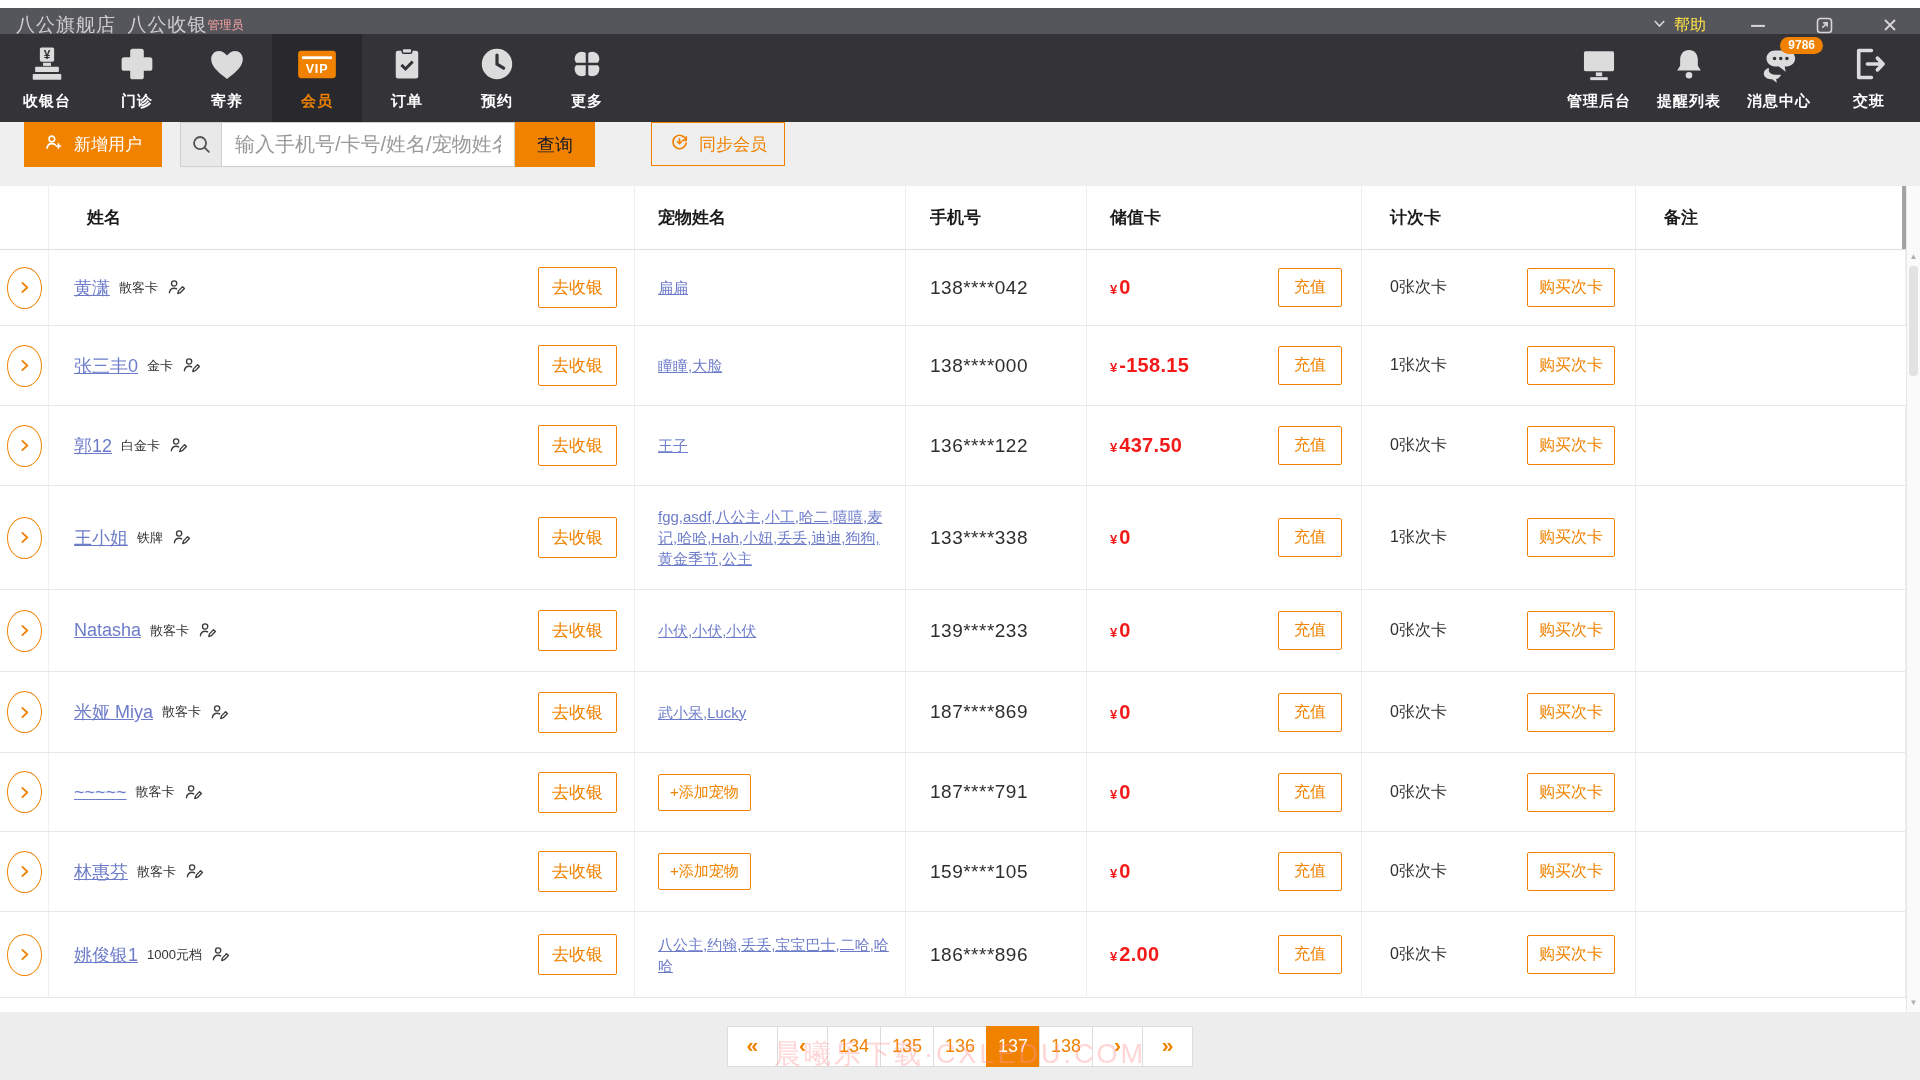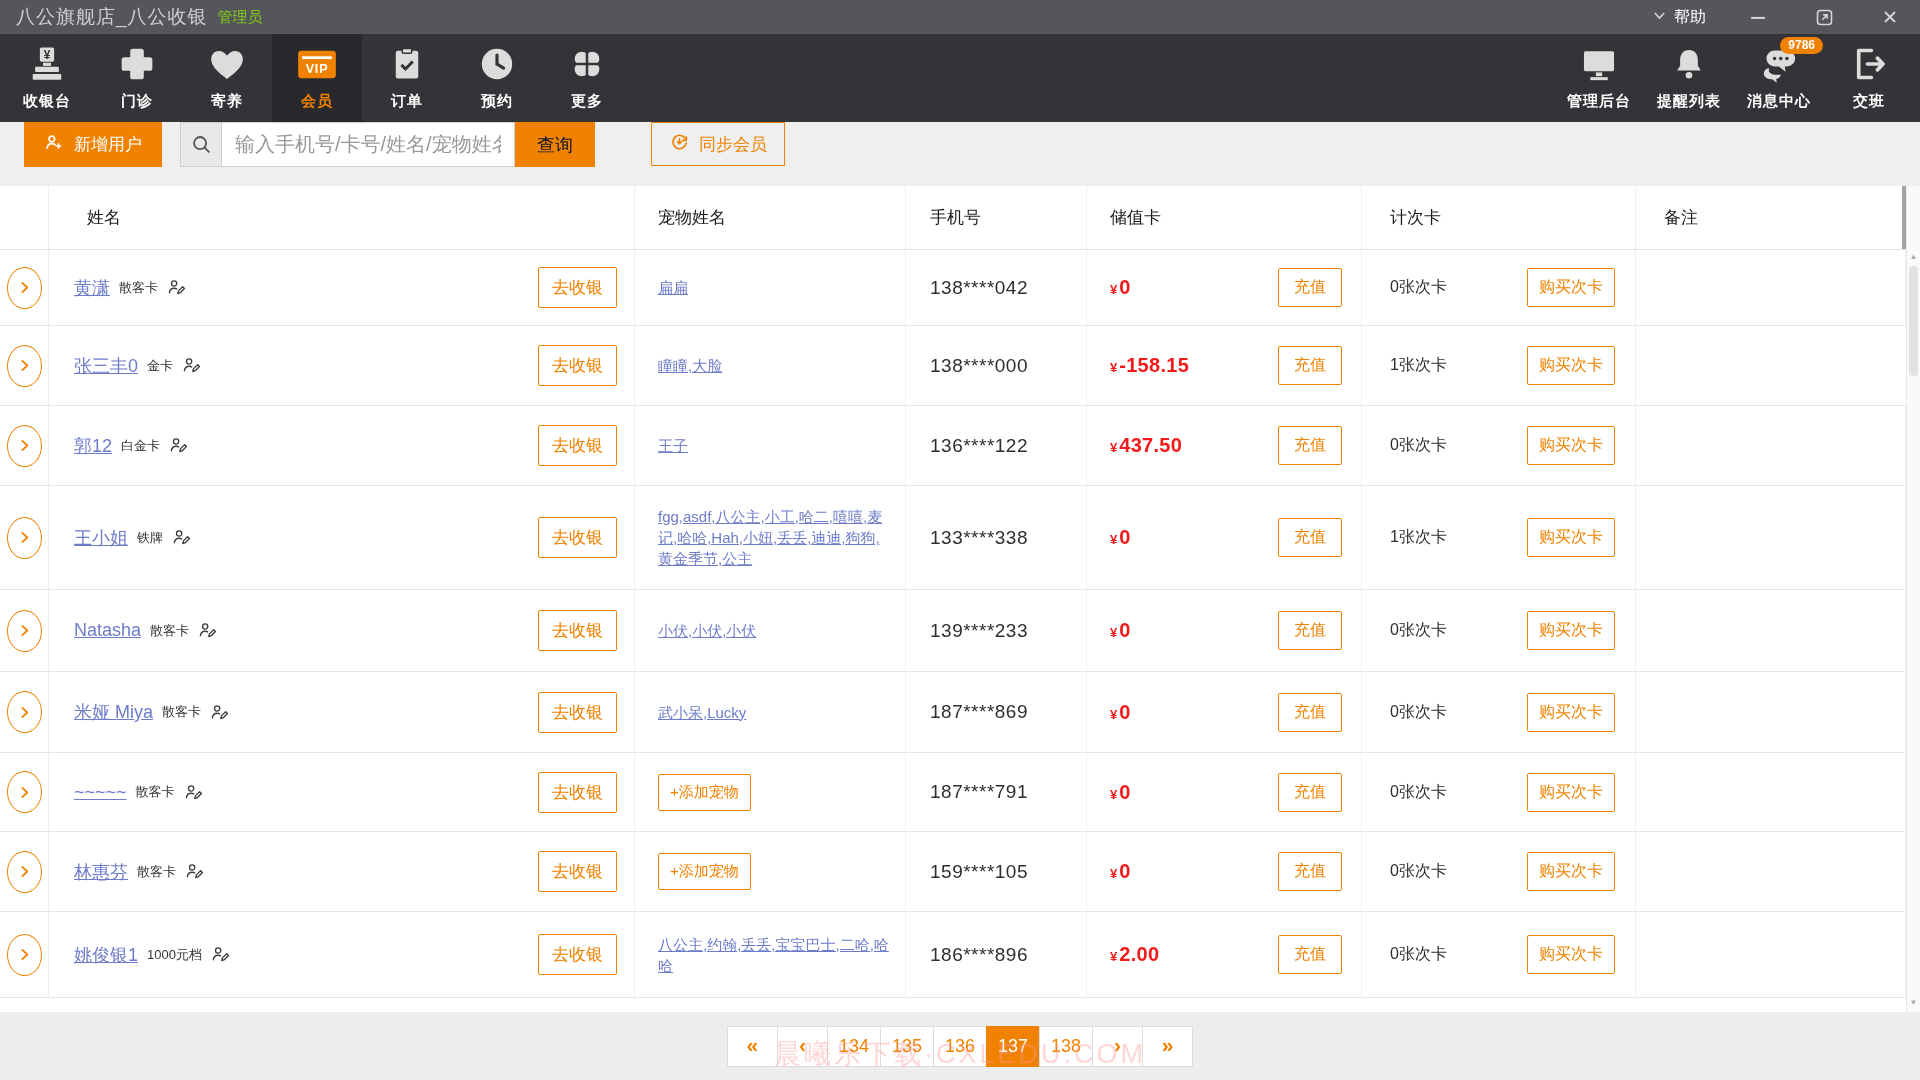"八公旗舰店_八公收银" .titlebar { top: 0 -> 8px }
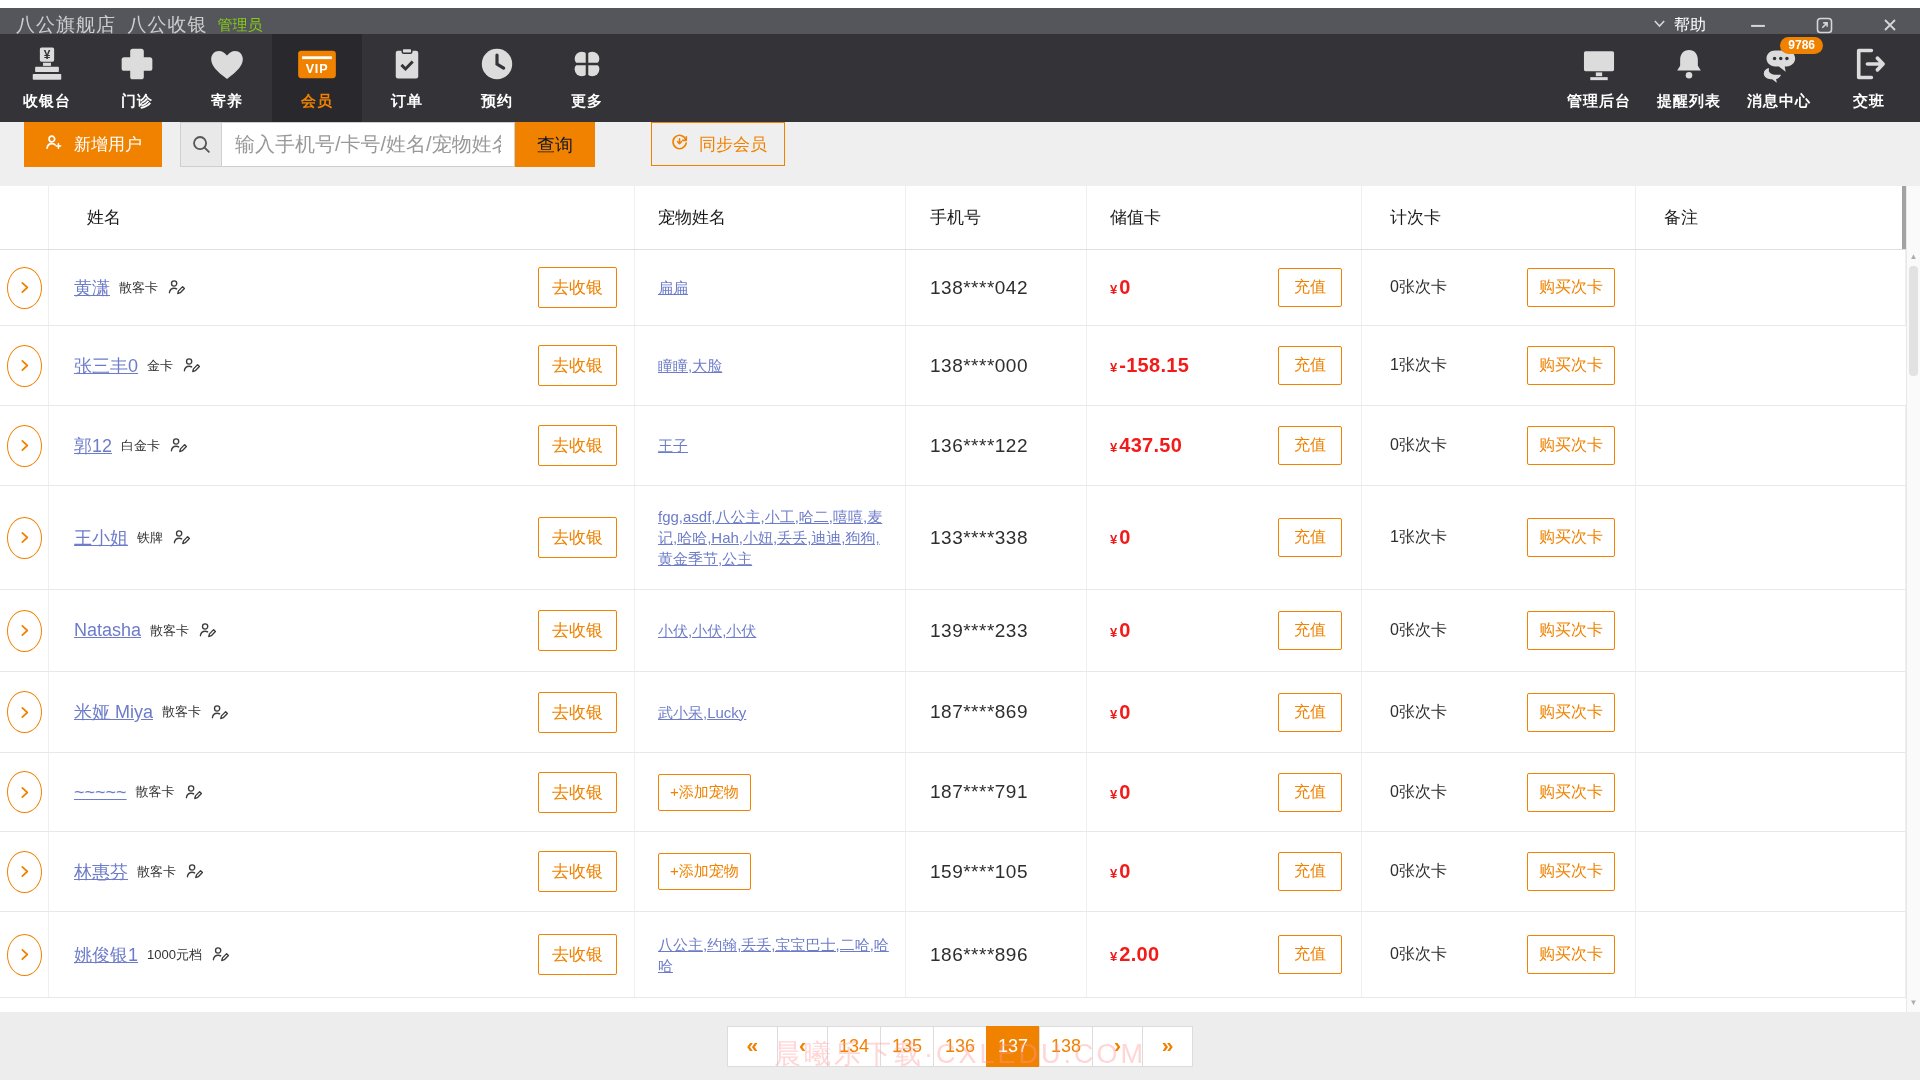"管理员" .subtitle { color: #84cc16 -> #fca5a5; font-size: 15px -> 12px; margin-left: 10px -> none }
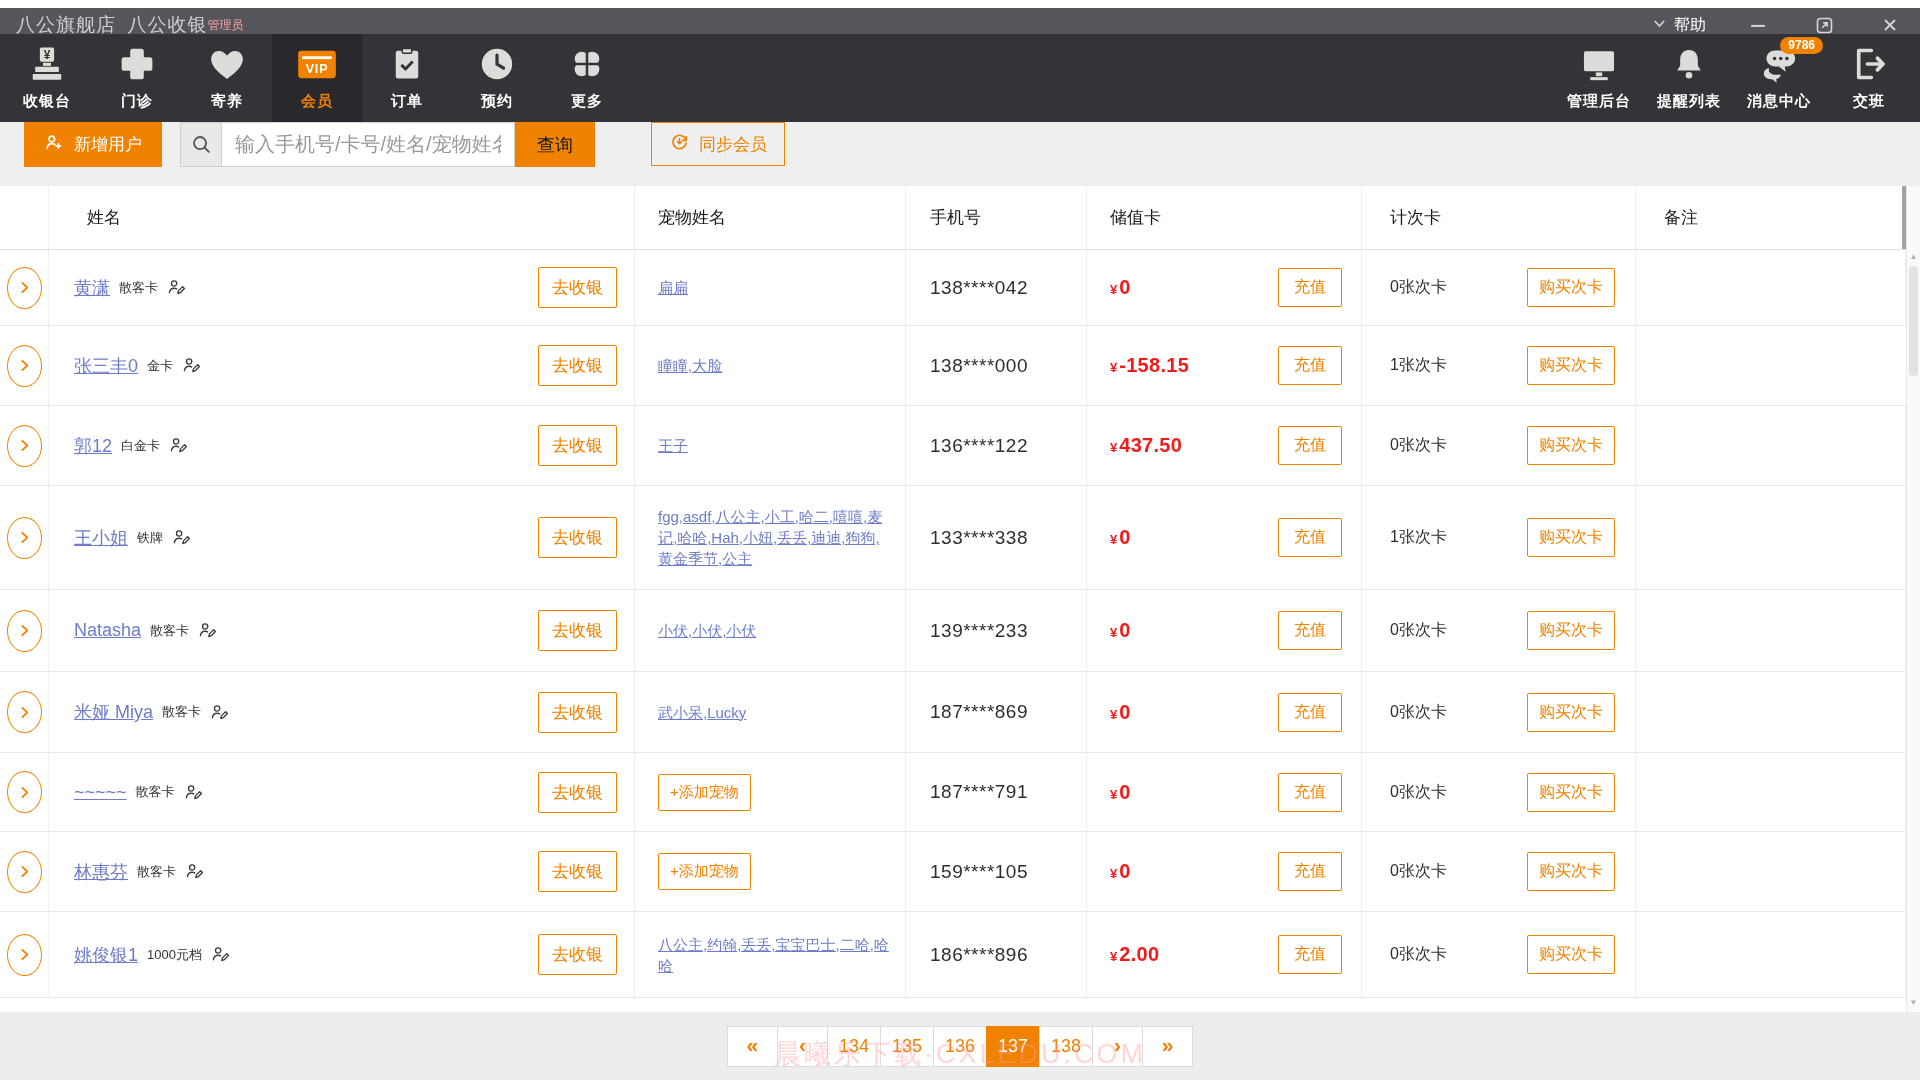"帮助" .help { color: #ffffff -> #fde047 }
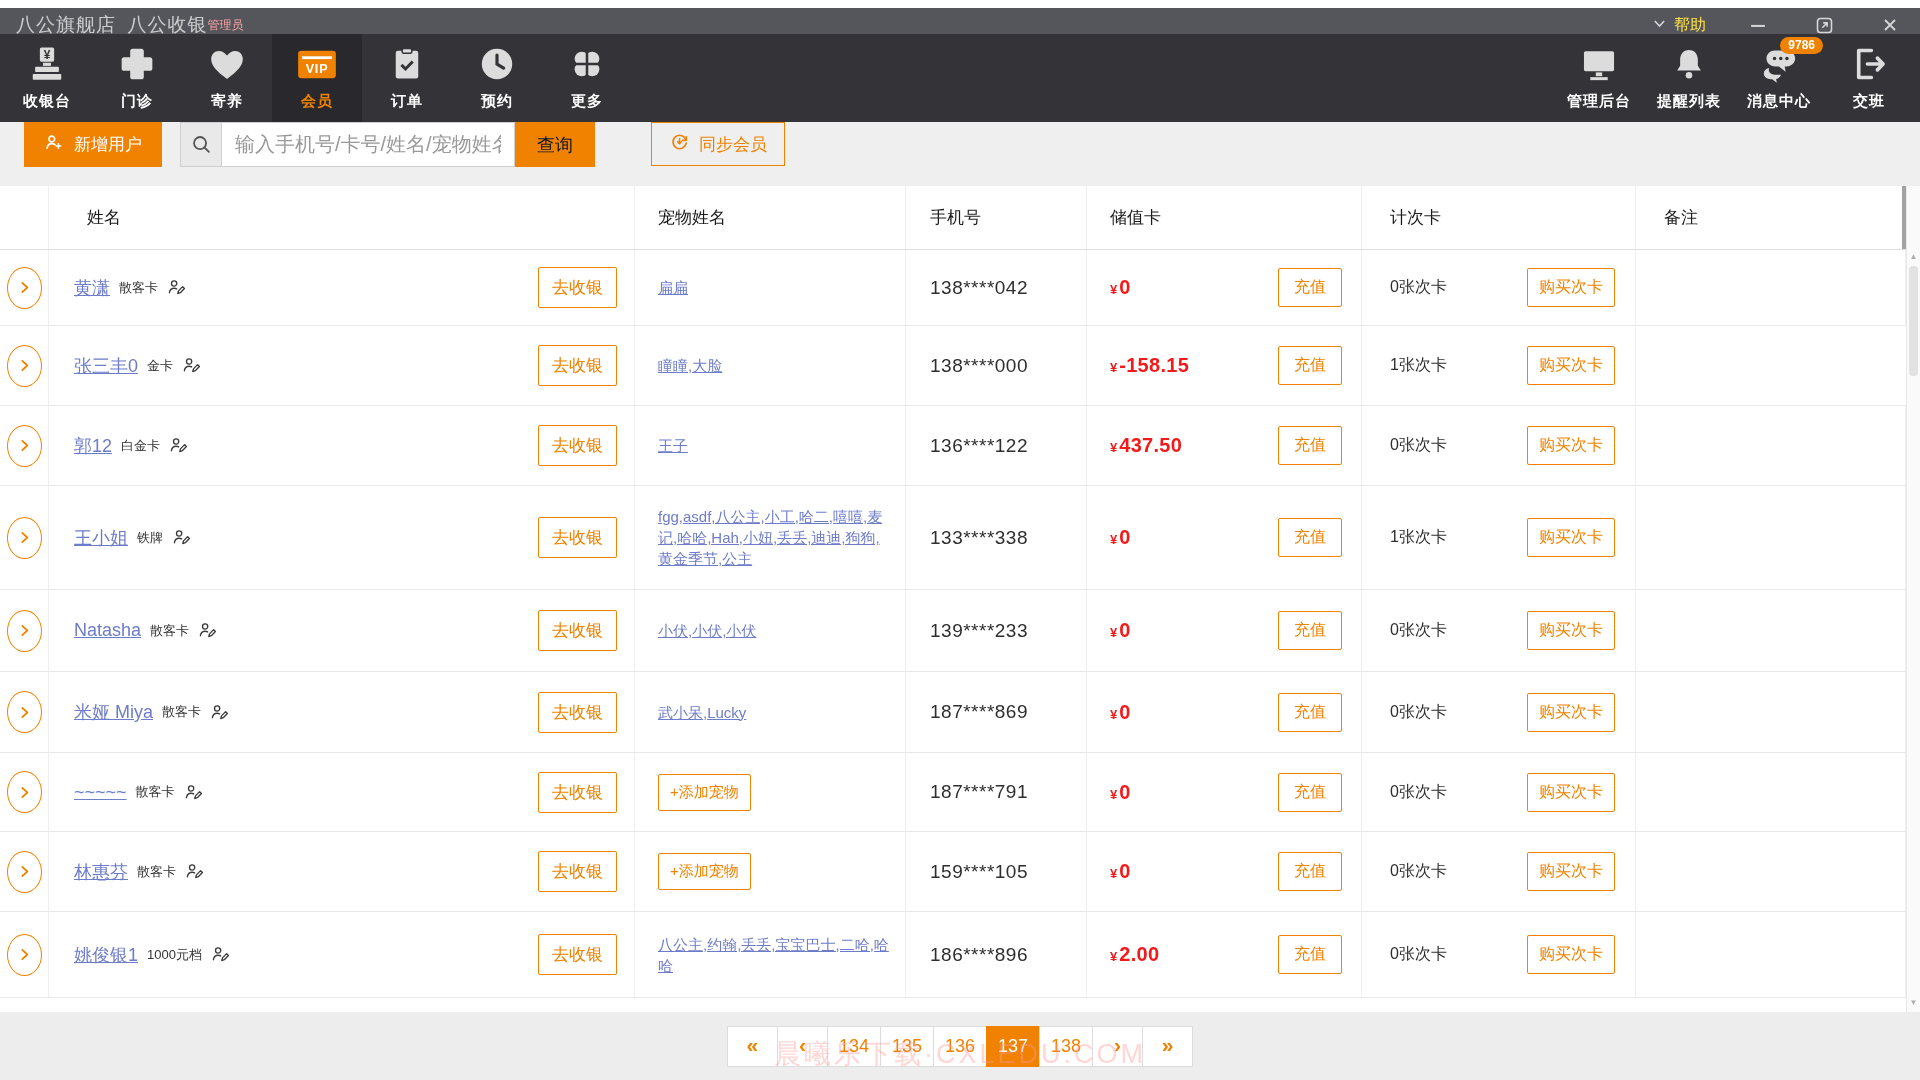"姓名" .th { font-weight: normal -> bold }
